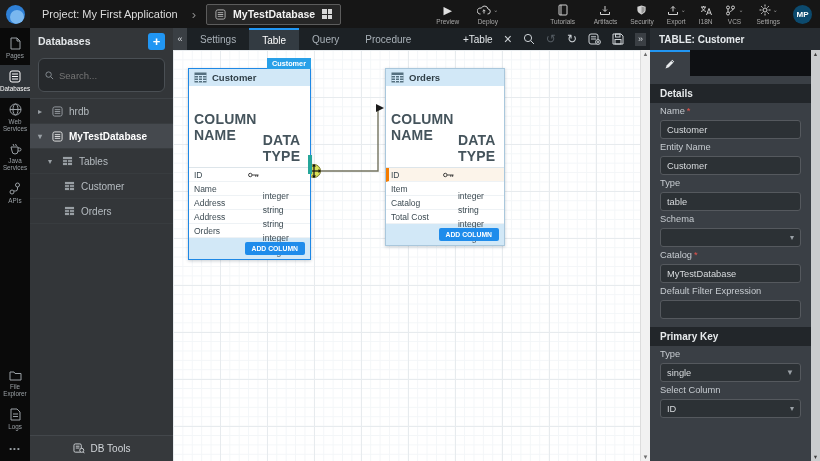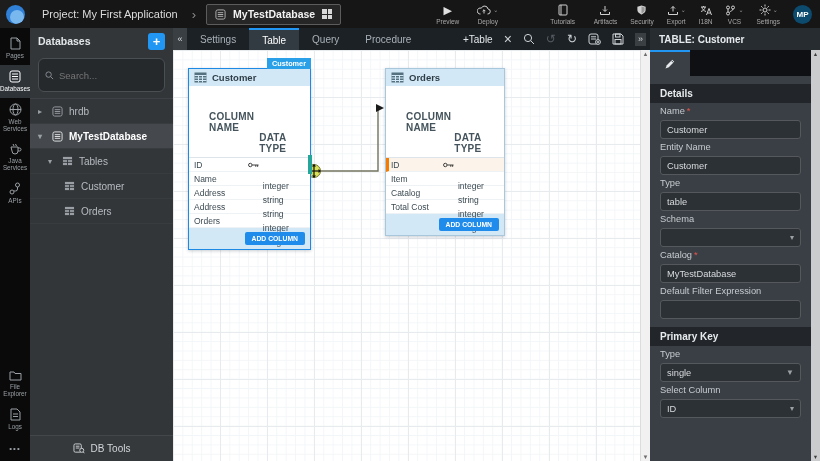"COLUMN NAME" .ecols { font-size: 10px -> 14px; padding: 3px 20px -> 3px 5px }
